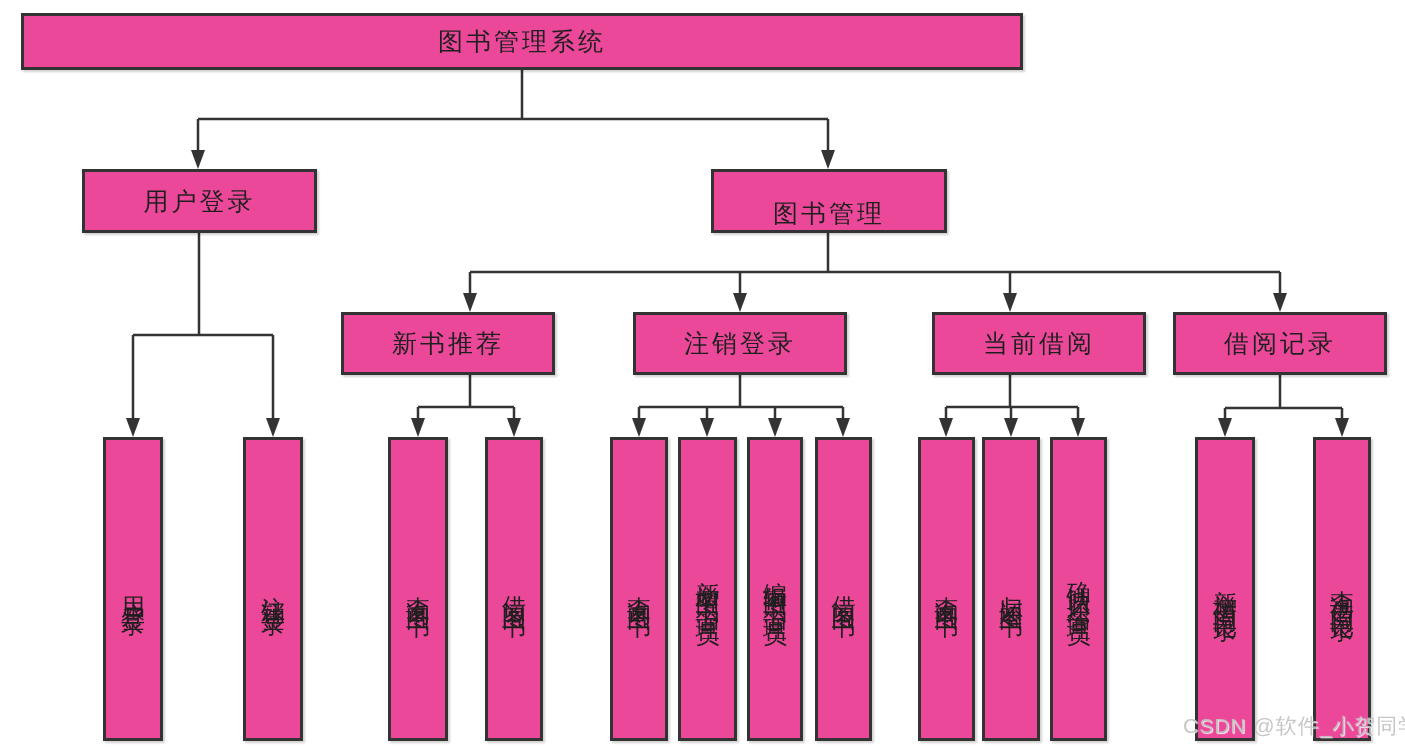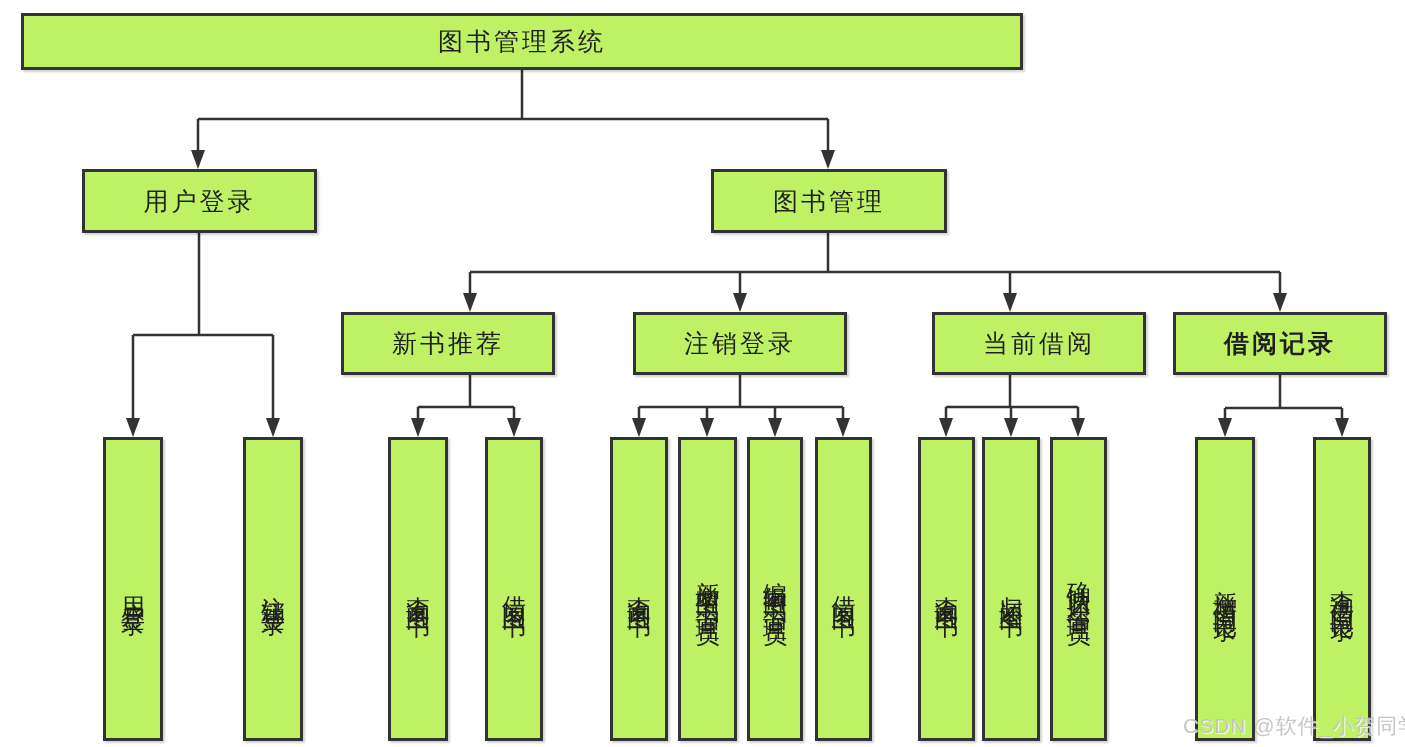"图书管理系统" .box { background: #bef264 -> #ec4899 }
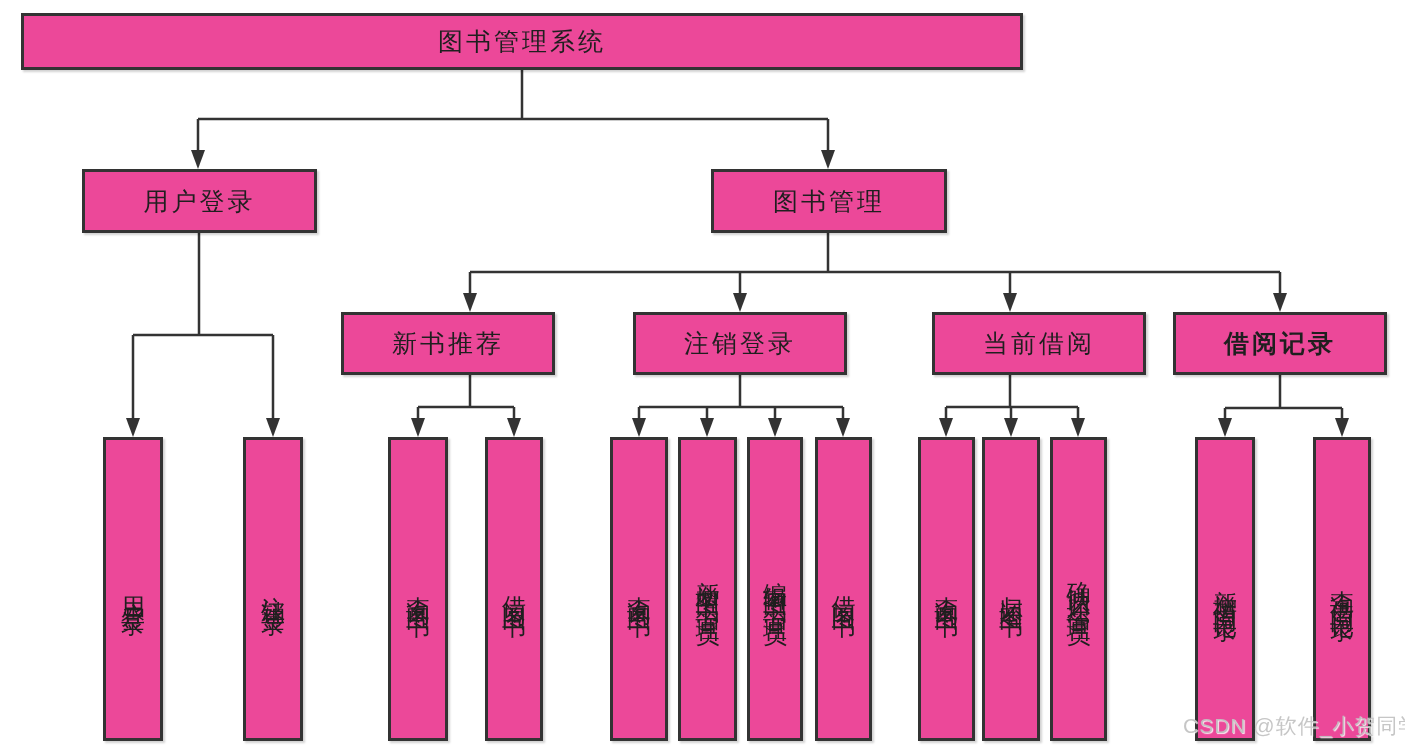"图书管理" .n-mgmt { align-items: none -> flex-end }
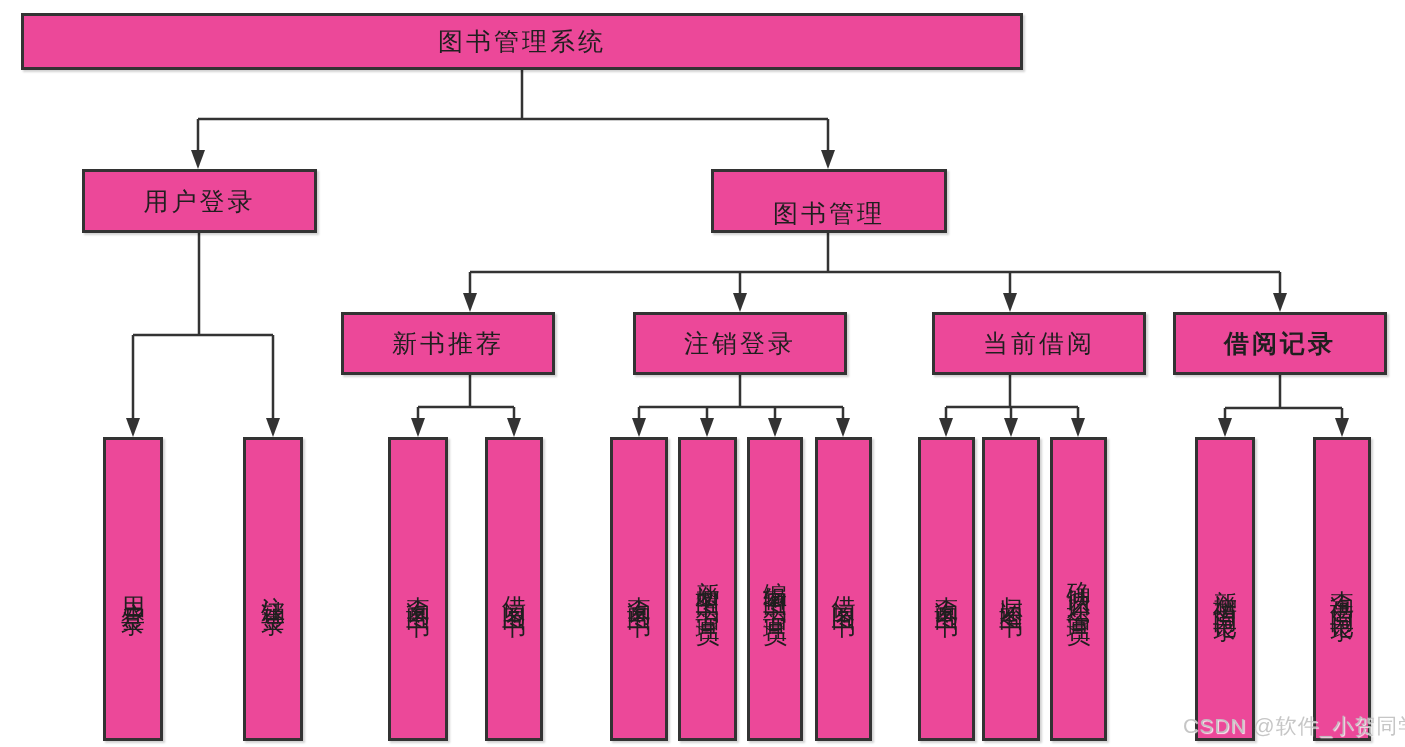"借阅记录" .n-br { font-weight: bold -> none }
